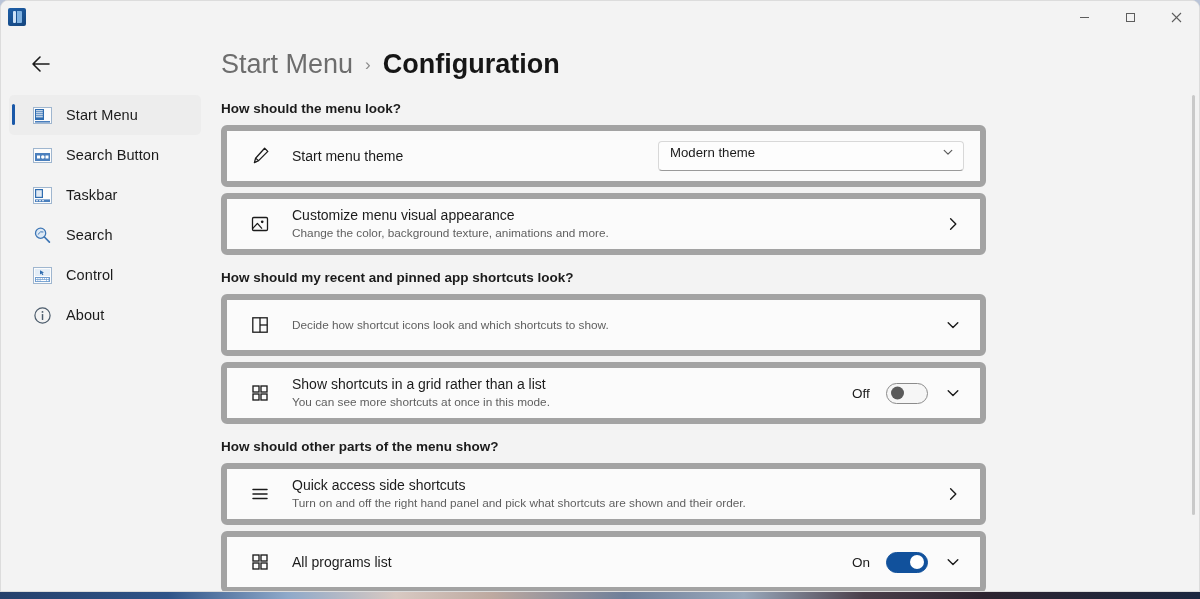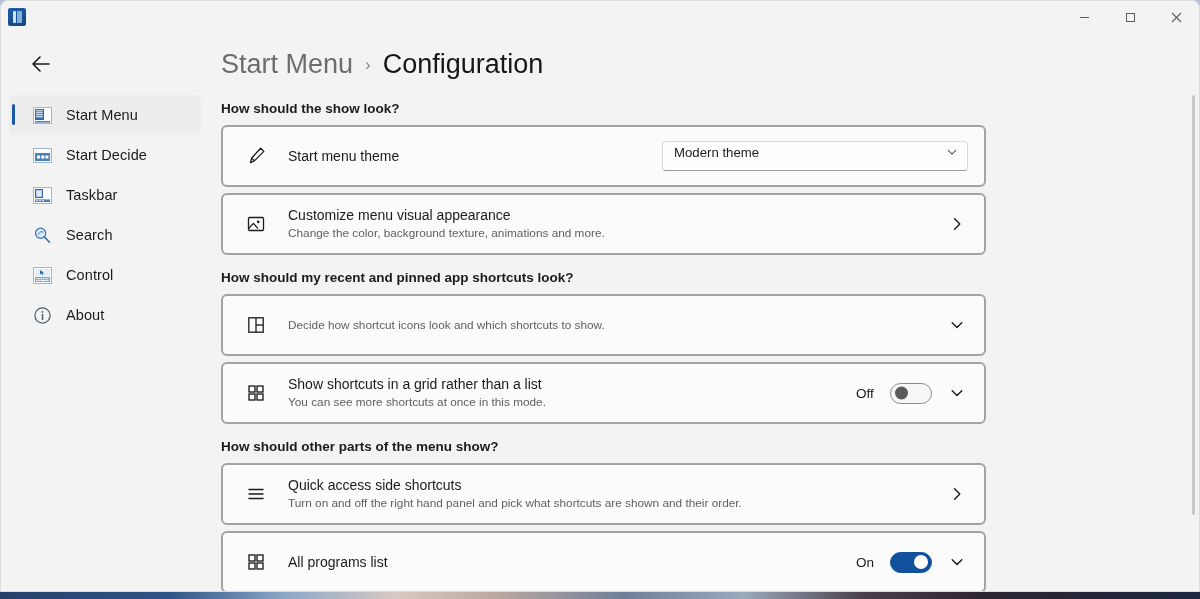"Configuration" .crumb-current { font-weight: 400 -> 700 }
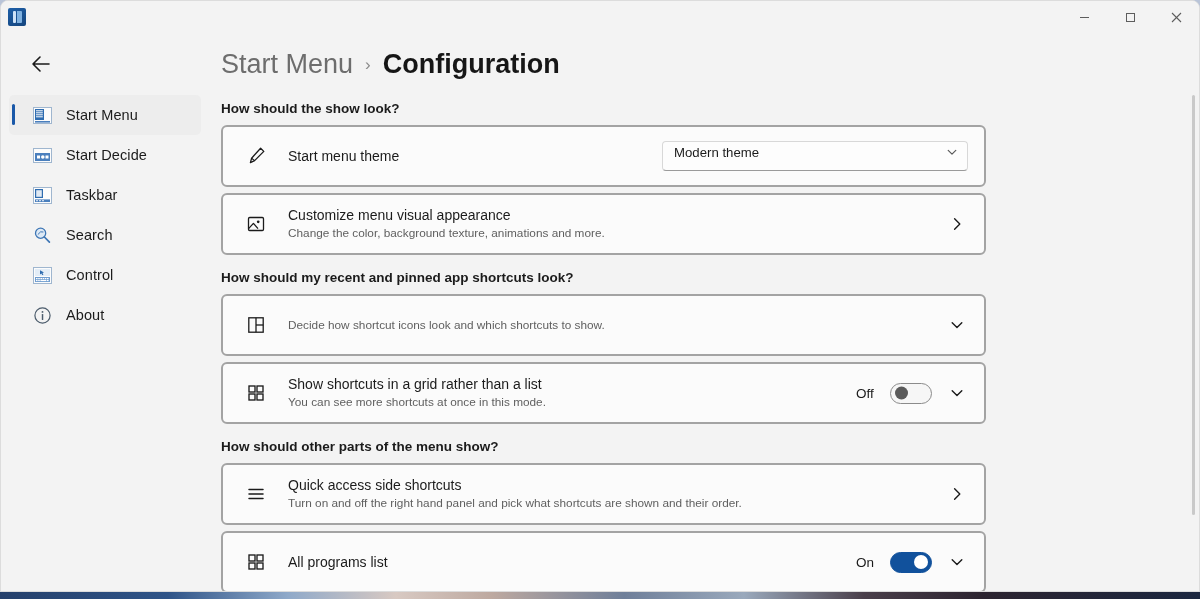"How should the show look?" div.section-title { text: show -> menu }
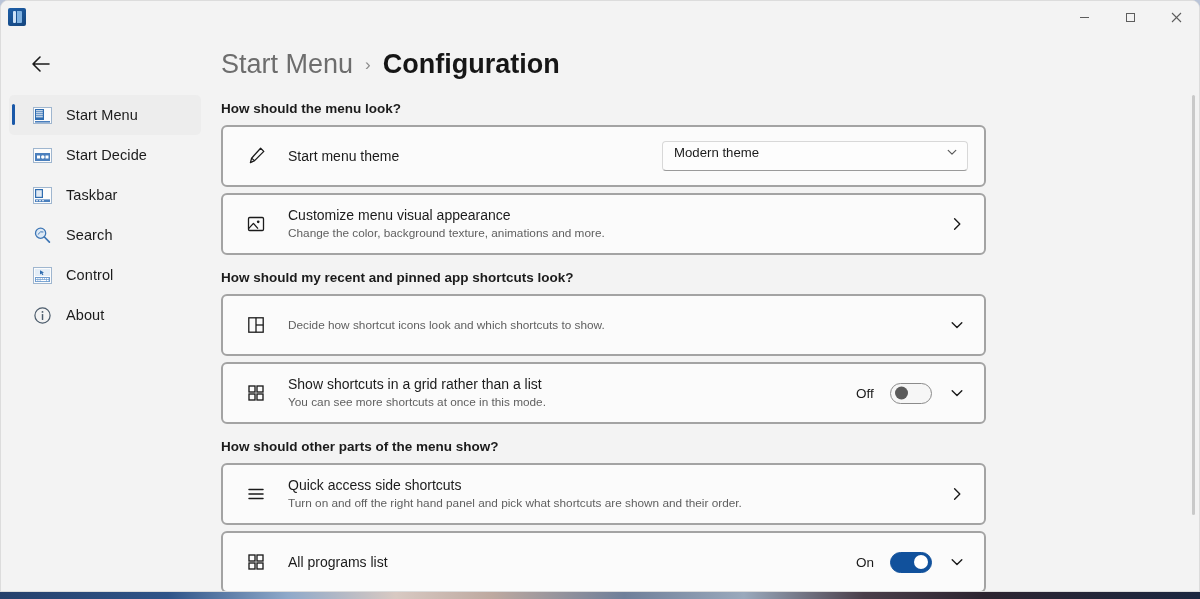"Start Decide" span.nav-label { text: Start Decide -> Search Button }
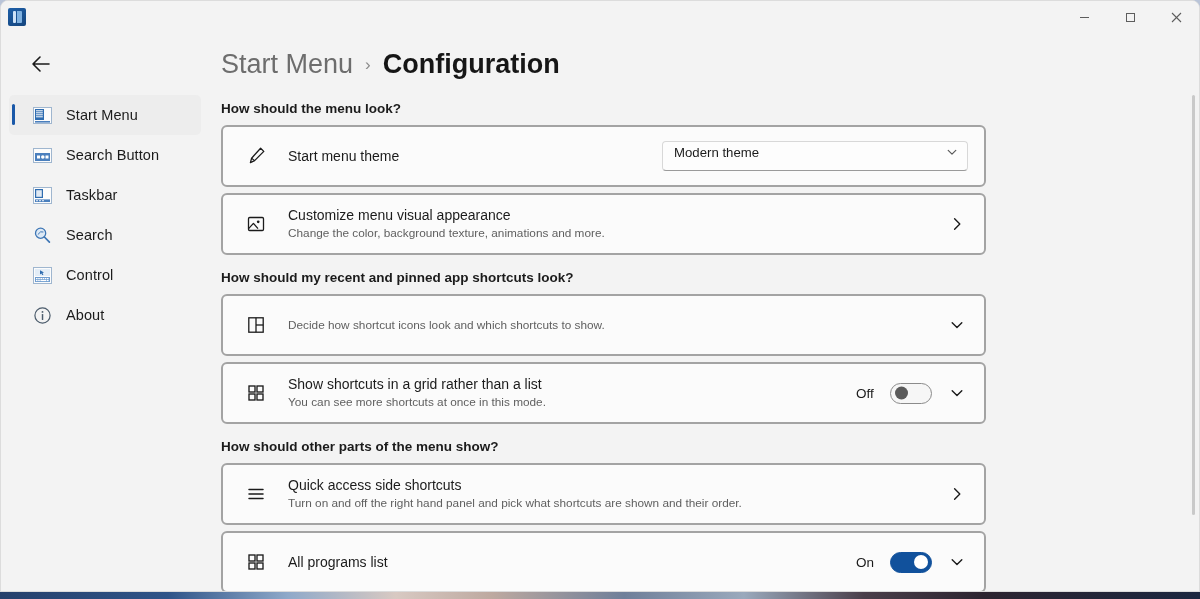"Start menu theme" .card { border: 2px solid #a3a3a3 -> 6px solid #a3a3a3 }
